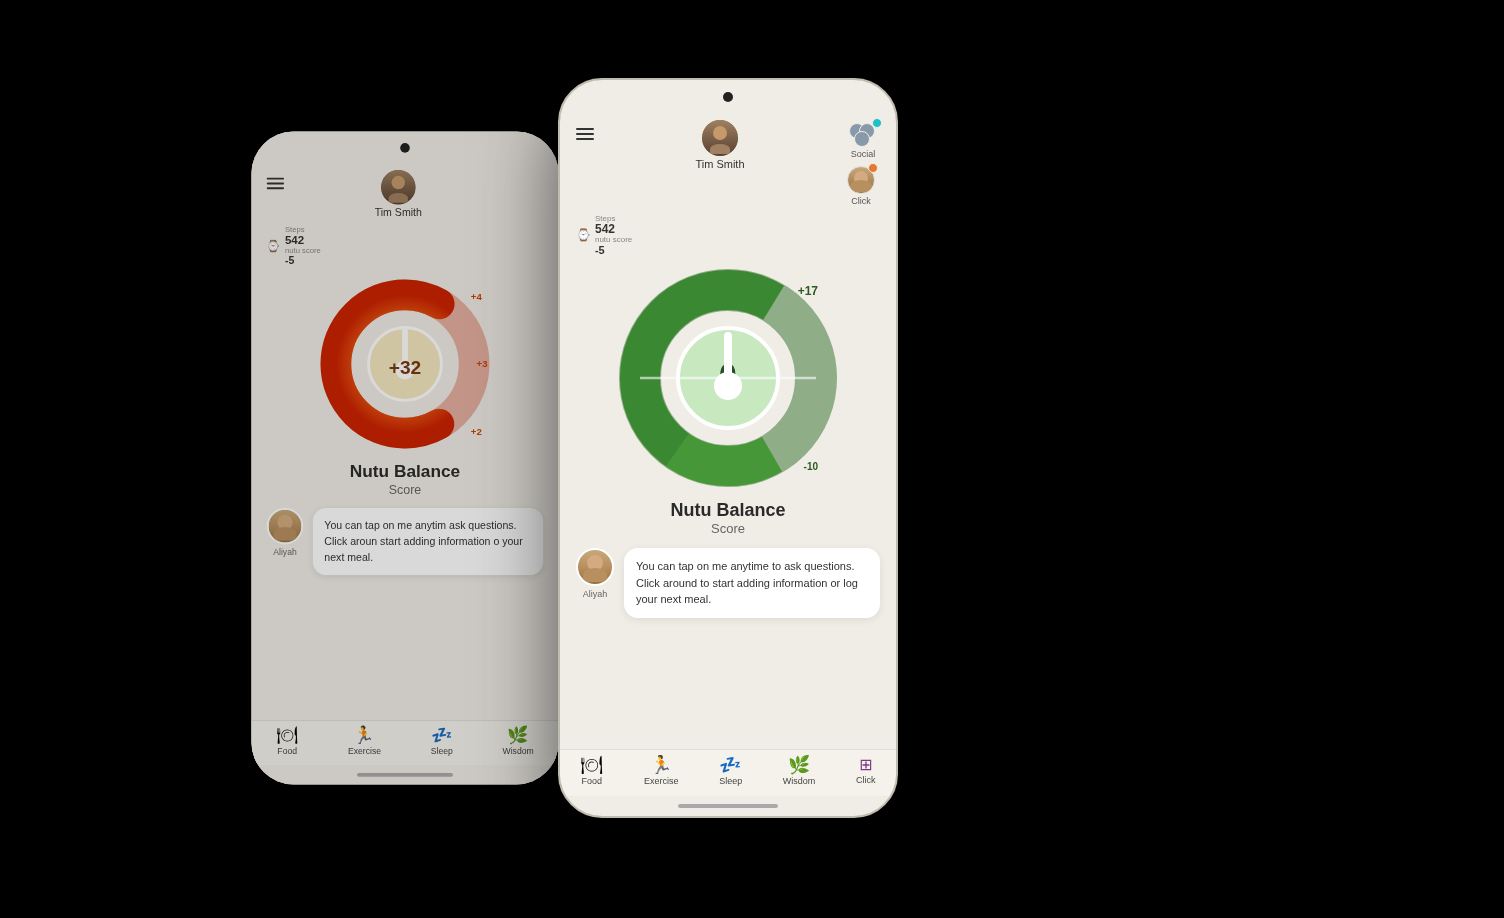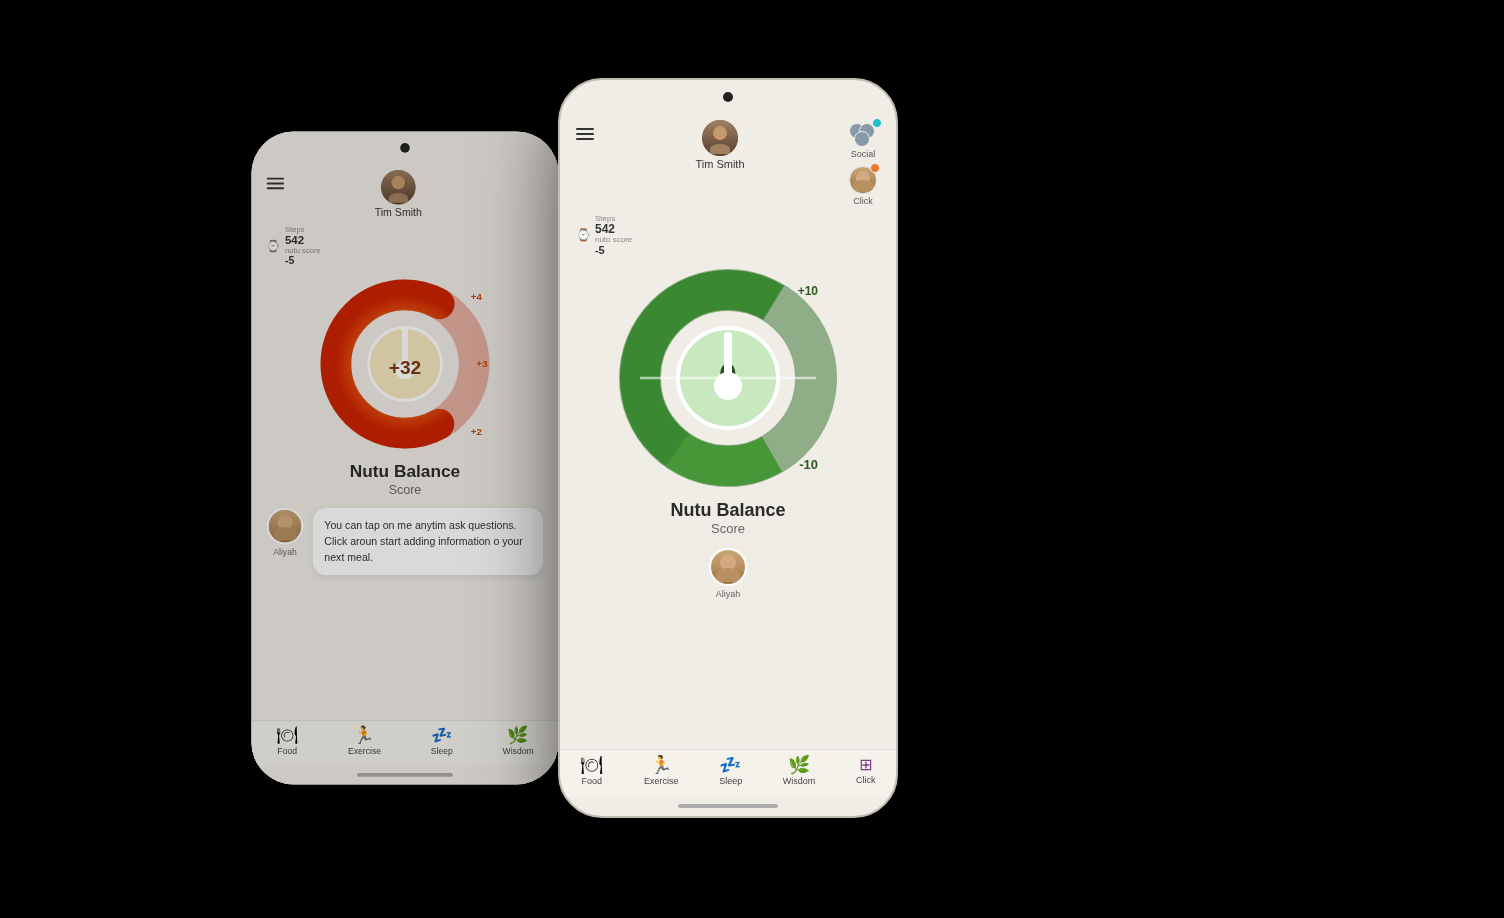"Social" .right-nav { align-items: center -> flex-start }
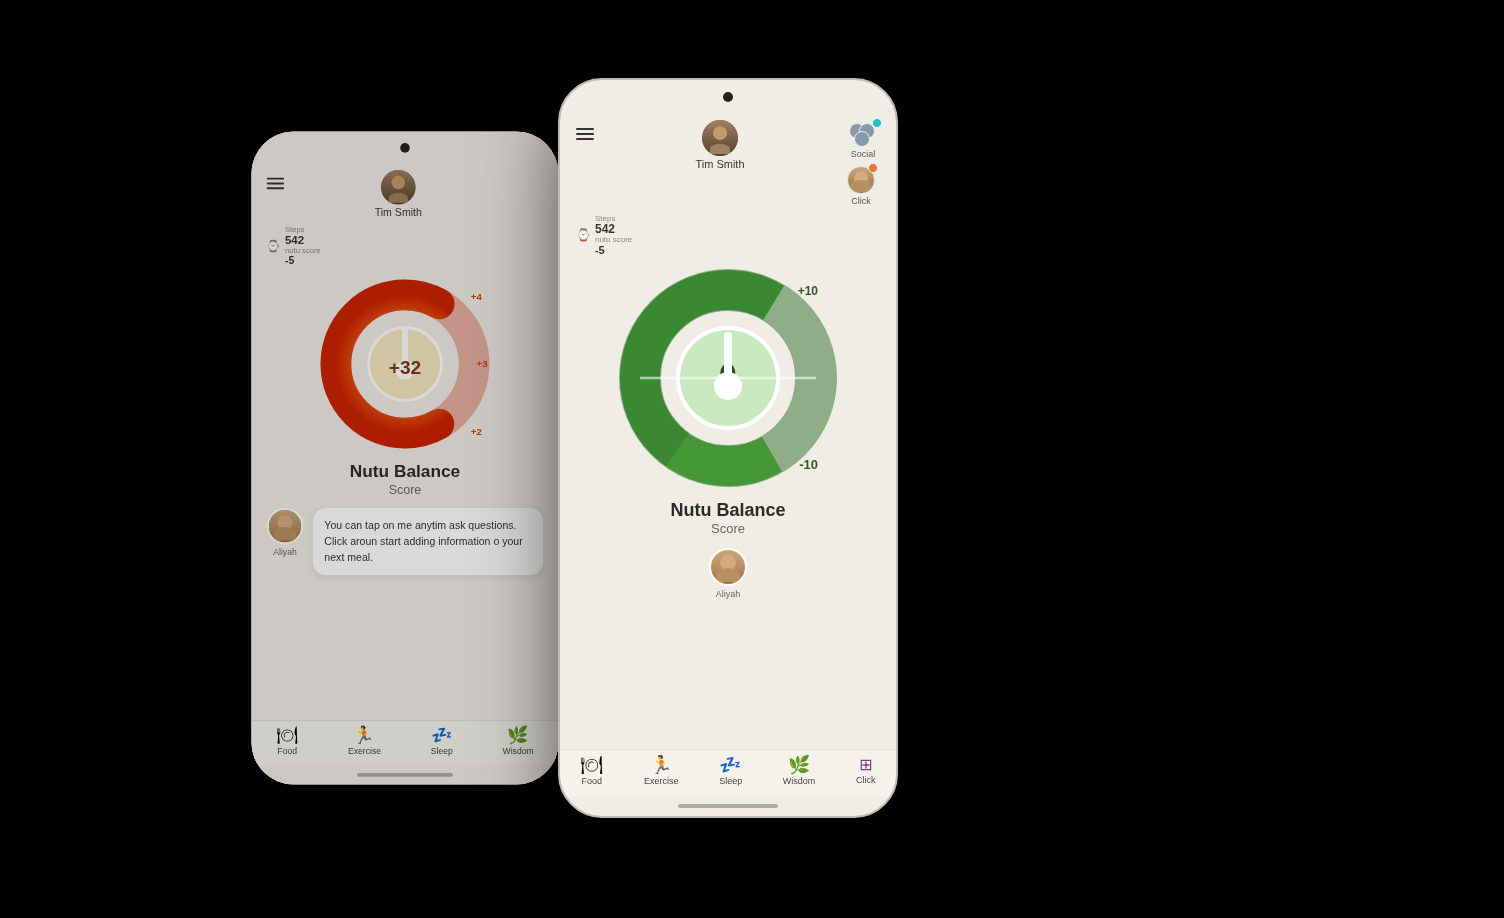"+10" div { text: +10 -> +17 }
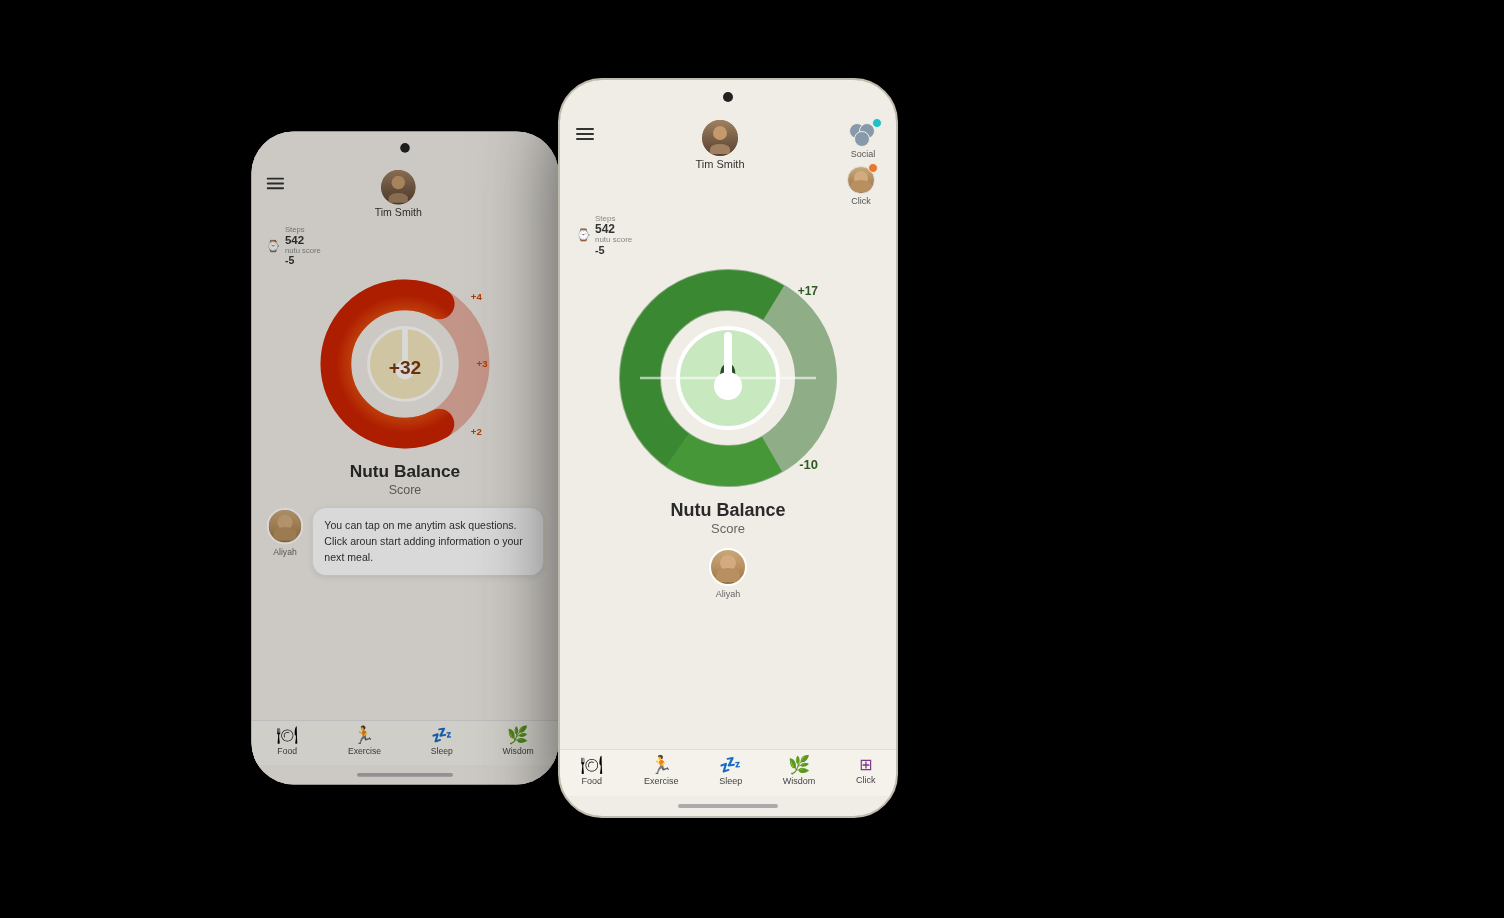"-10" div { font-size: 13px -> 10px }
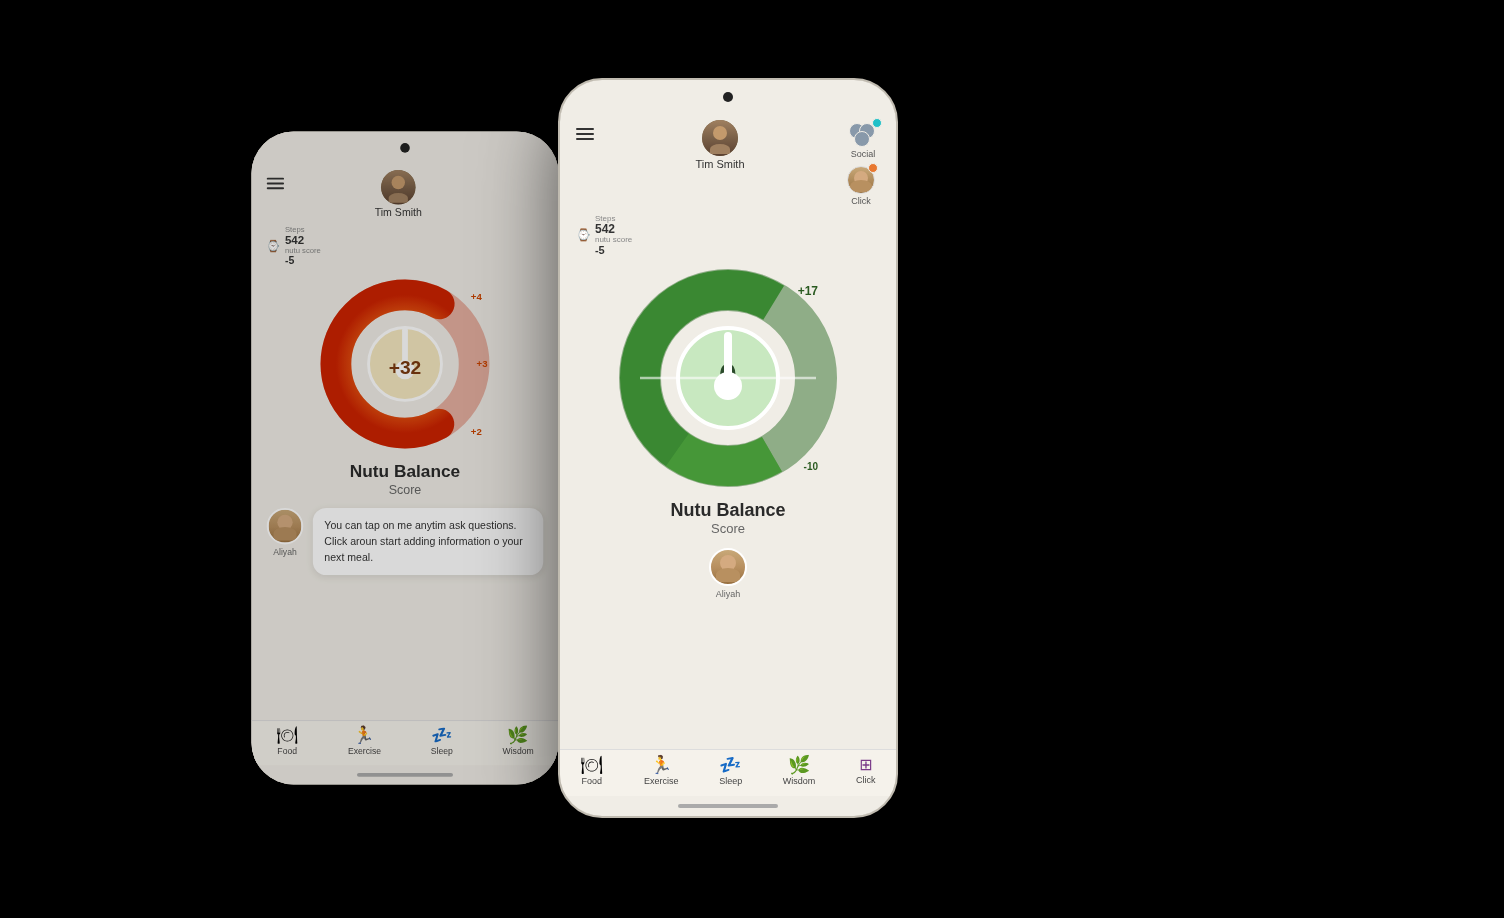"You can tap on me anytime" div.chat-bubble { html: none -> <div>You can tap on me anytime to ask questions. Click around to start adding information or log your next meal.</div> }
